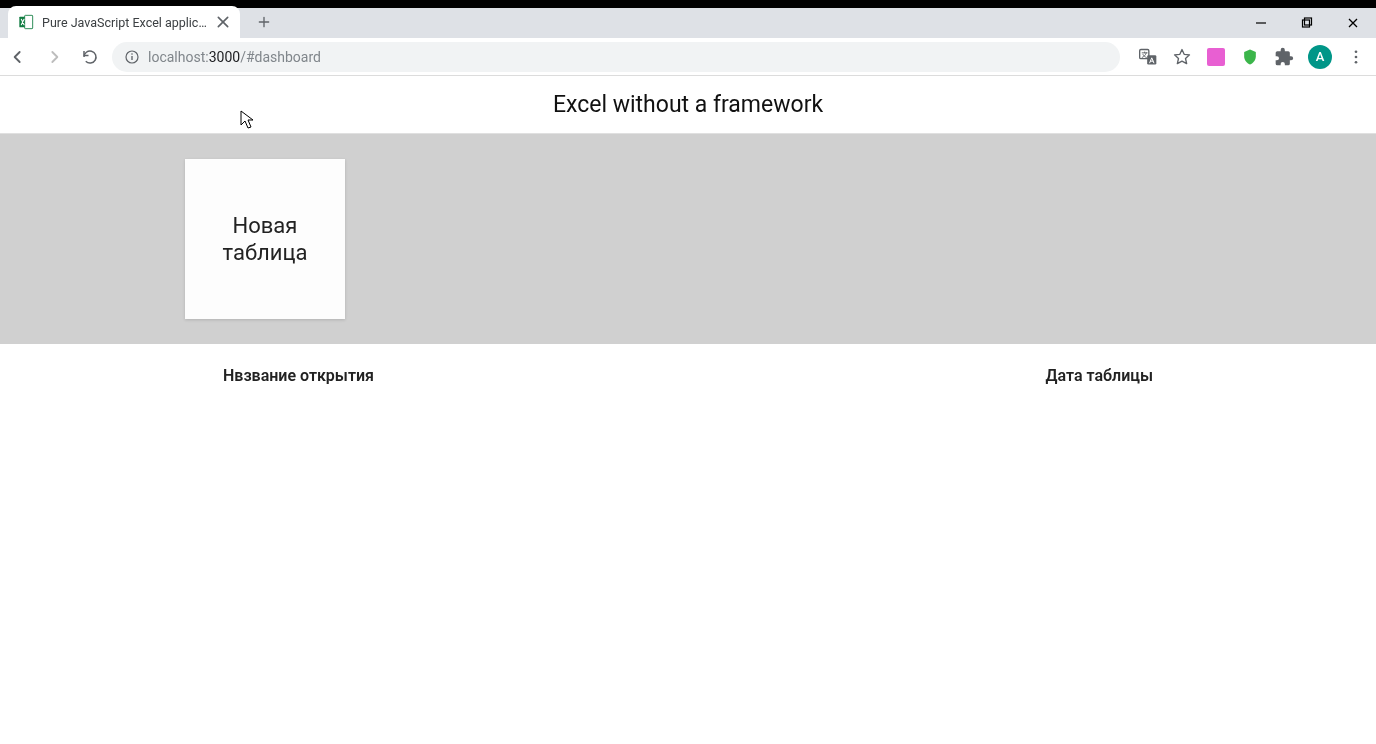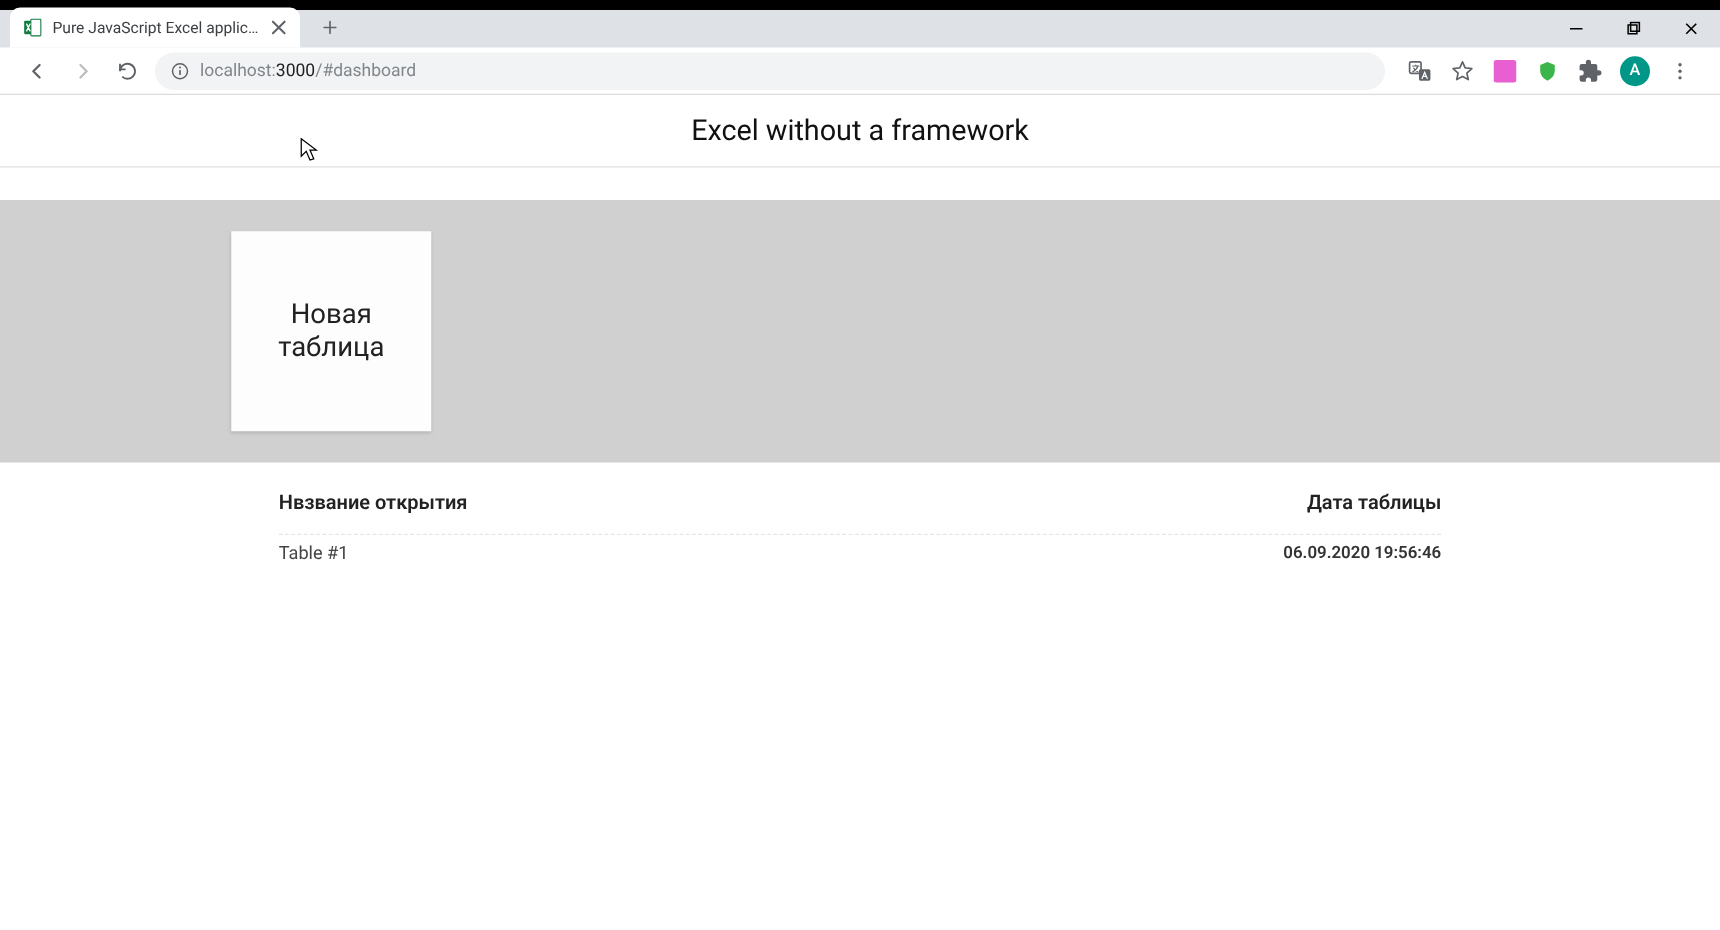"localhost:3000/#dashboard" .toolbar { padding: 0 16px -> 0 4px }
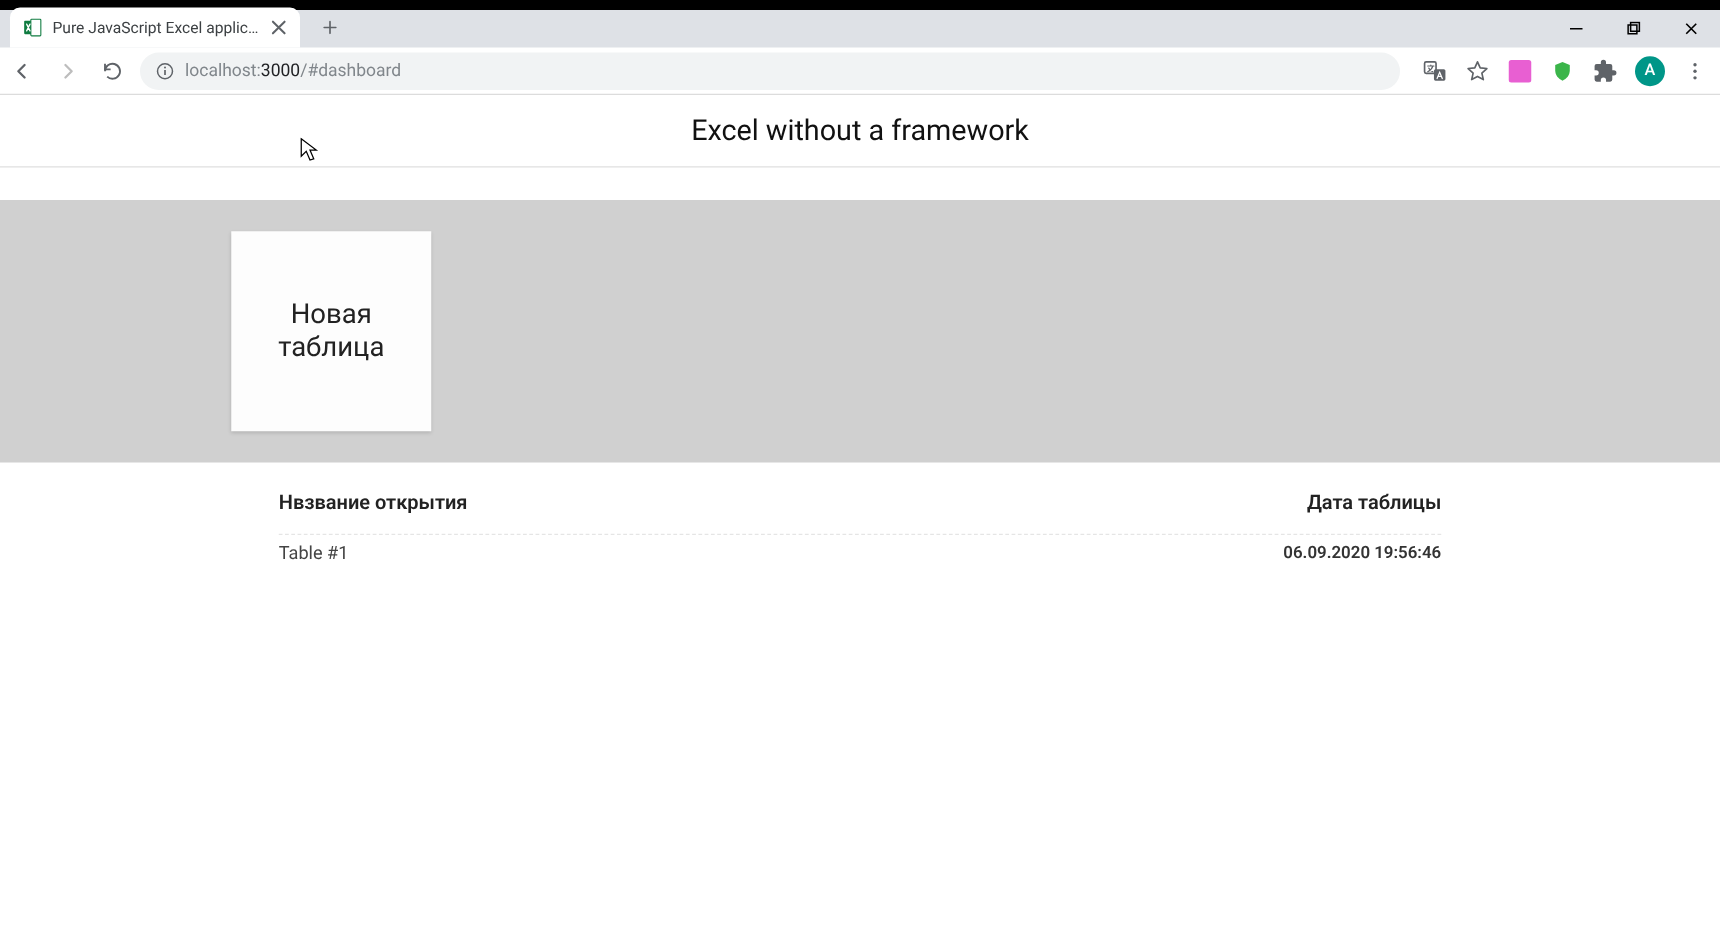"Новая" .dashboard-strip { margin-top: 26px -> none }
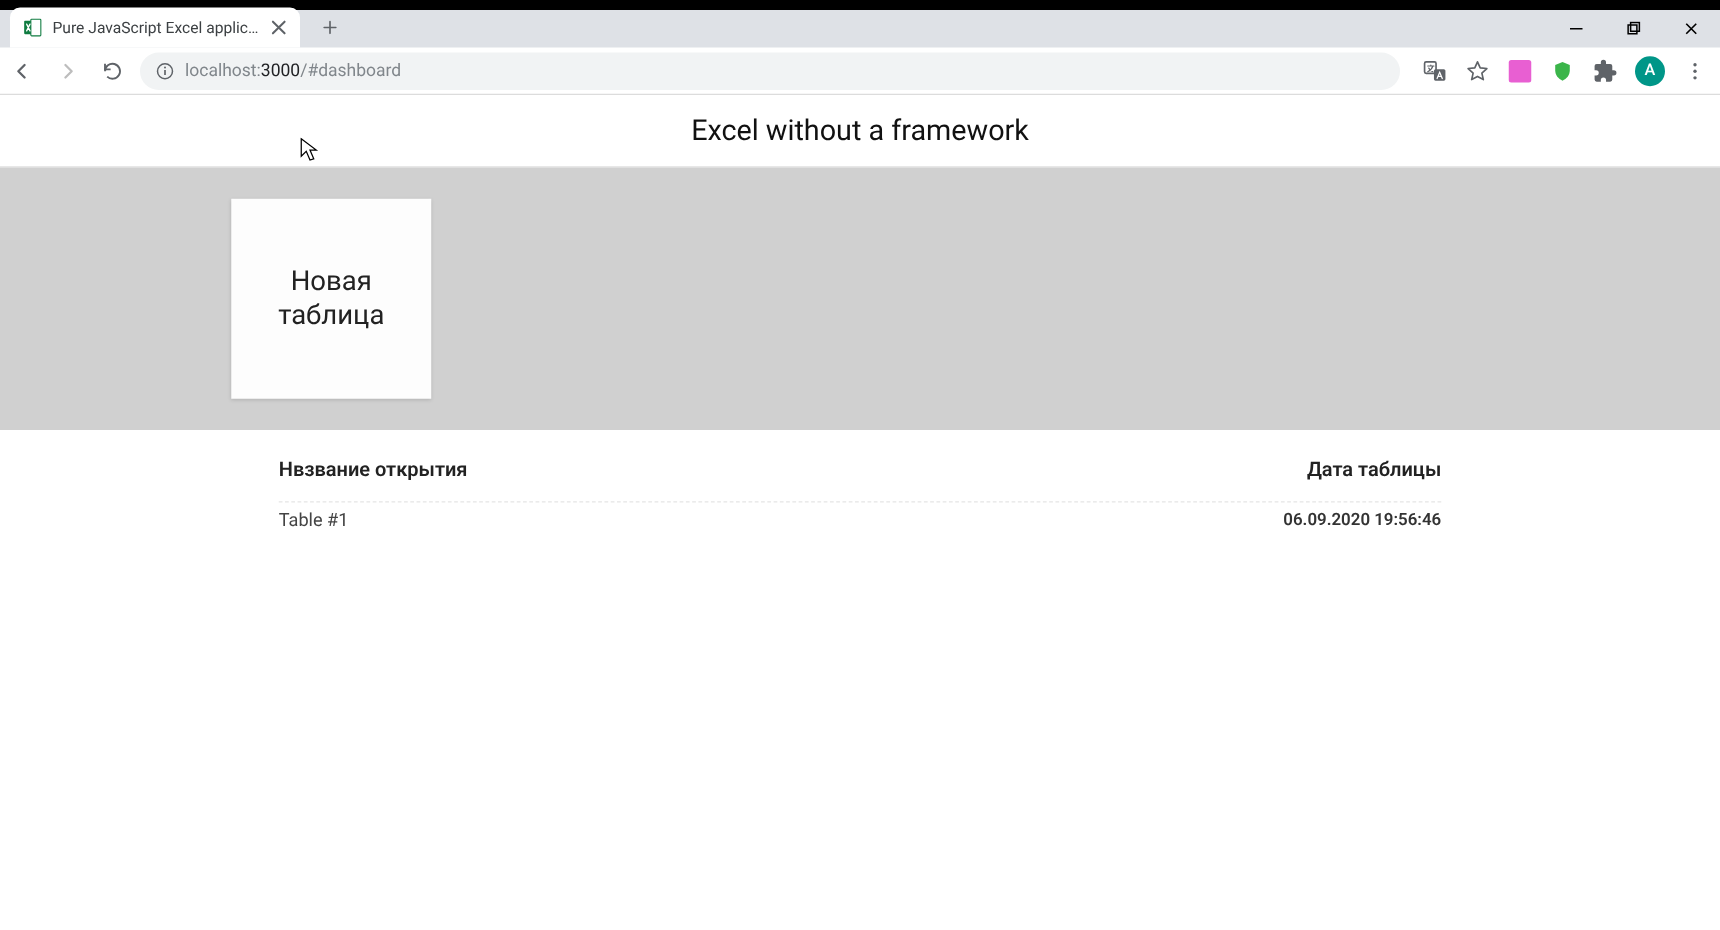"Table #1" div.list-row { html: <div> <span>Table #1</span> <span>06.09.2020 19:56:46</span> </div> -> none }
